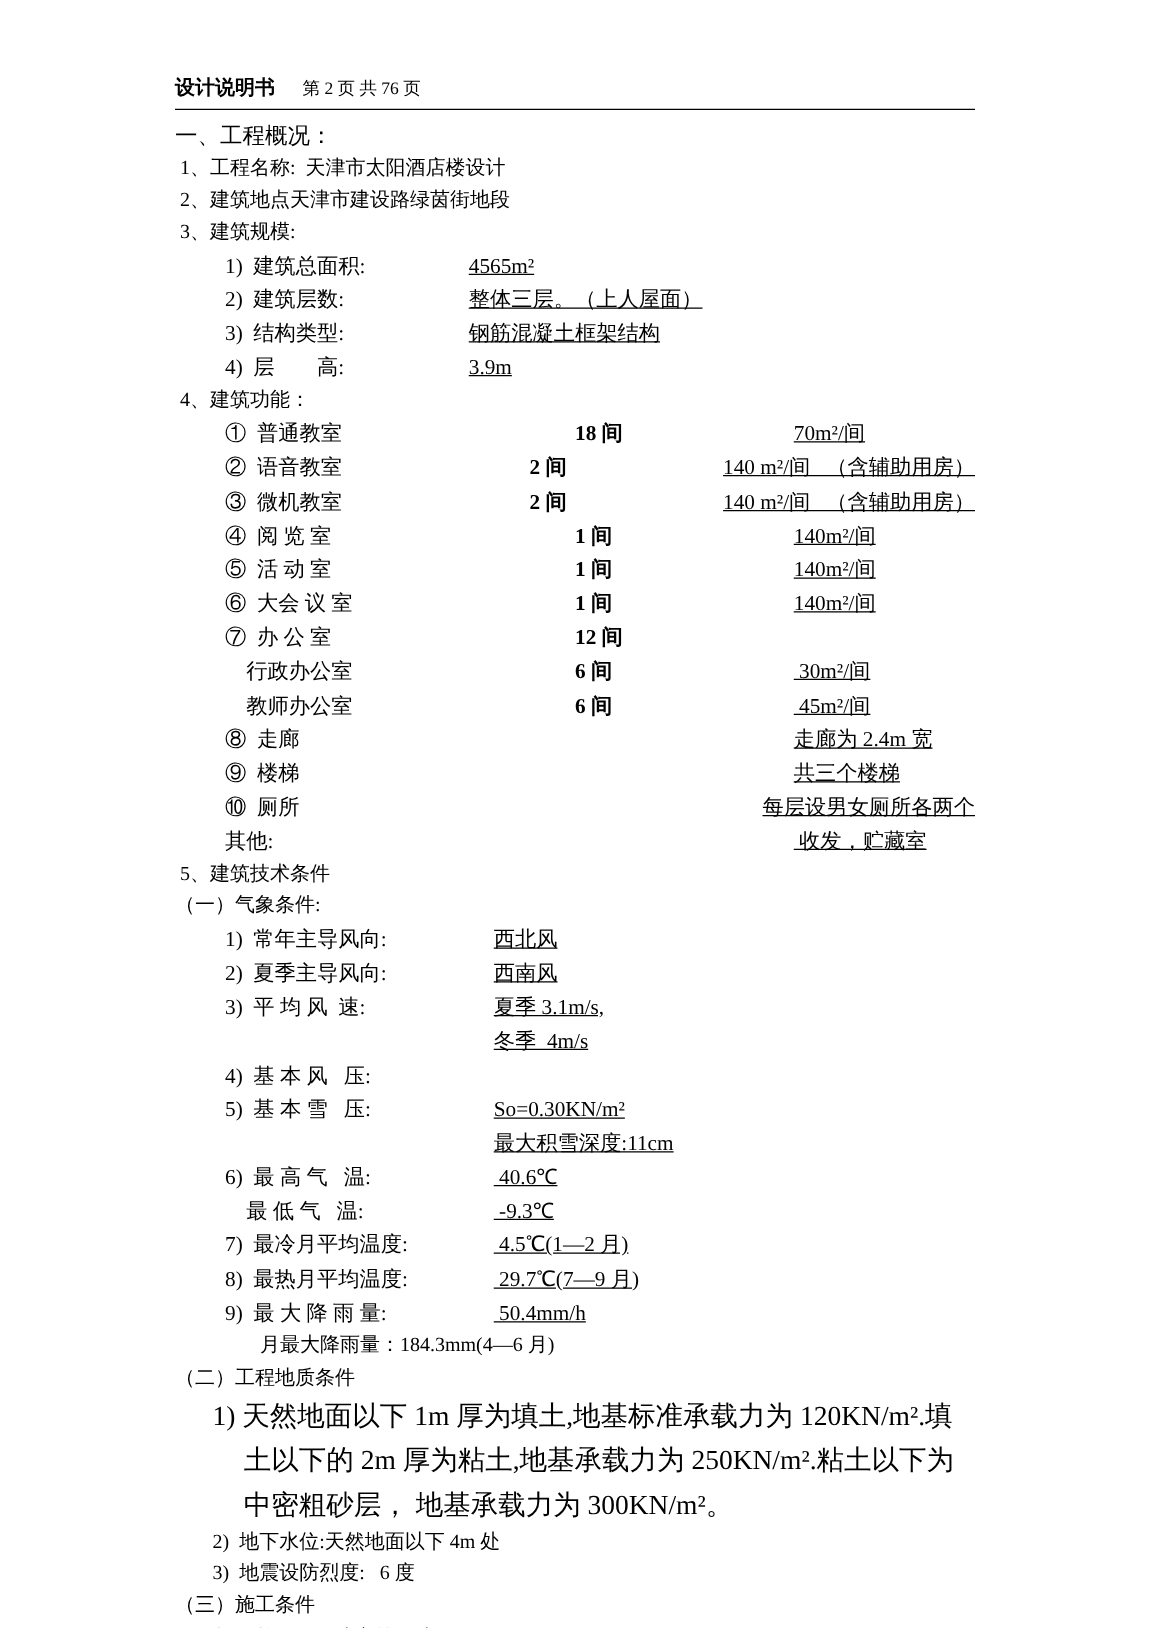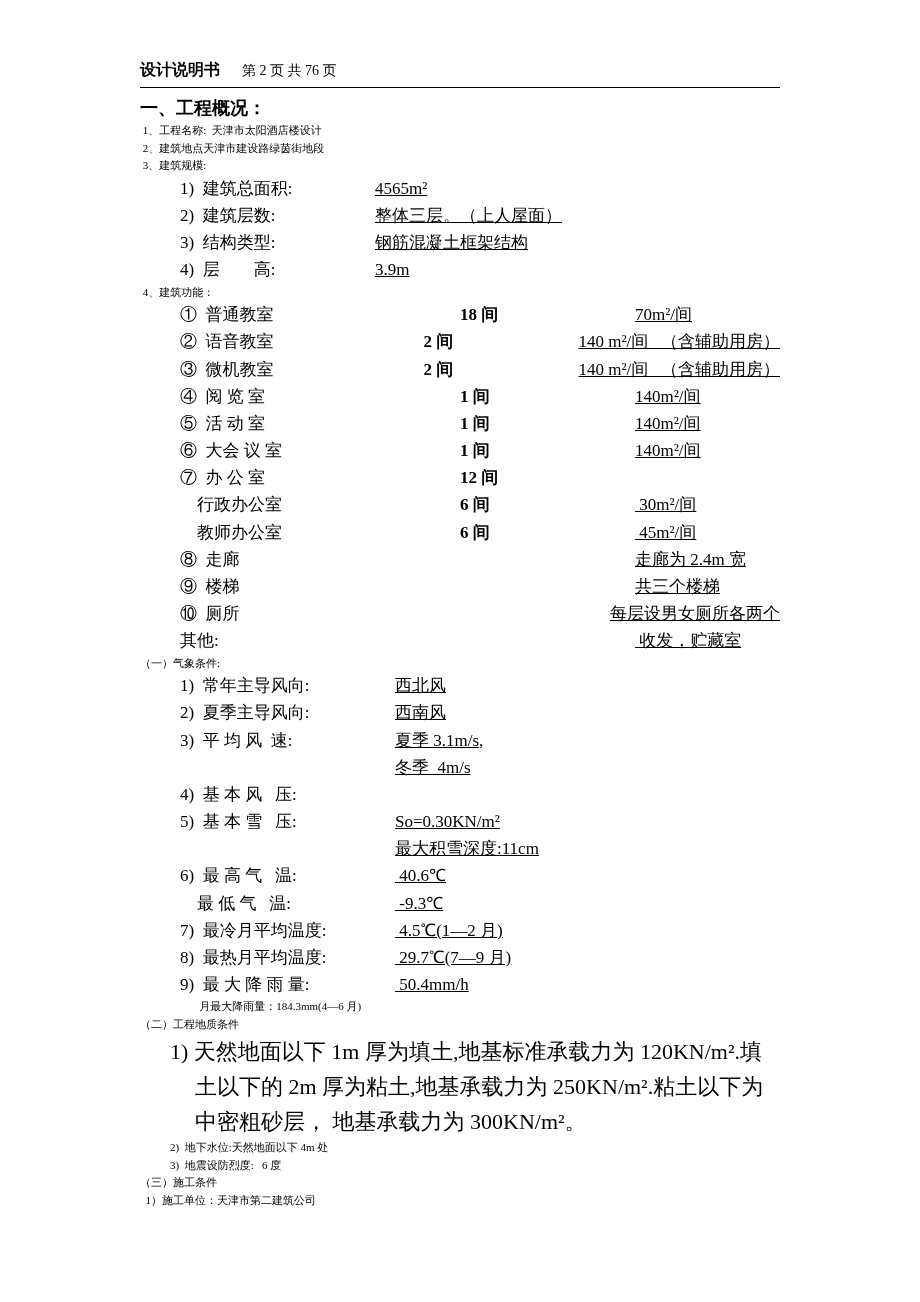"一、工程概况：" .section-title { font-weight: bold -> normal }
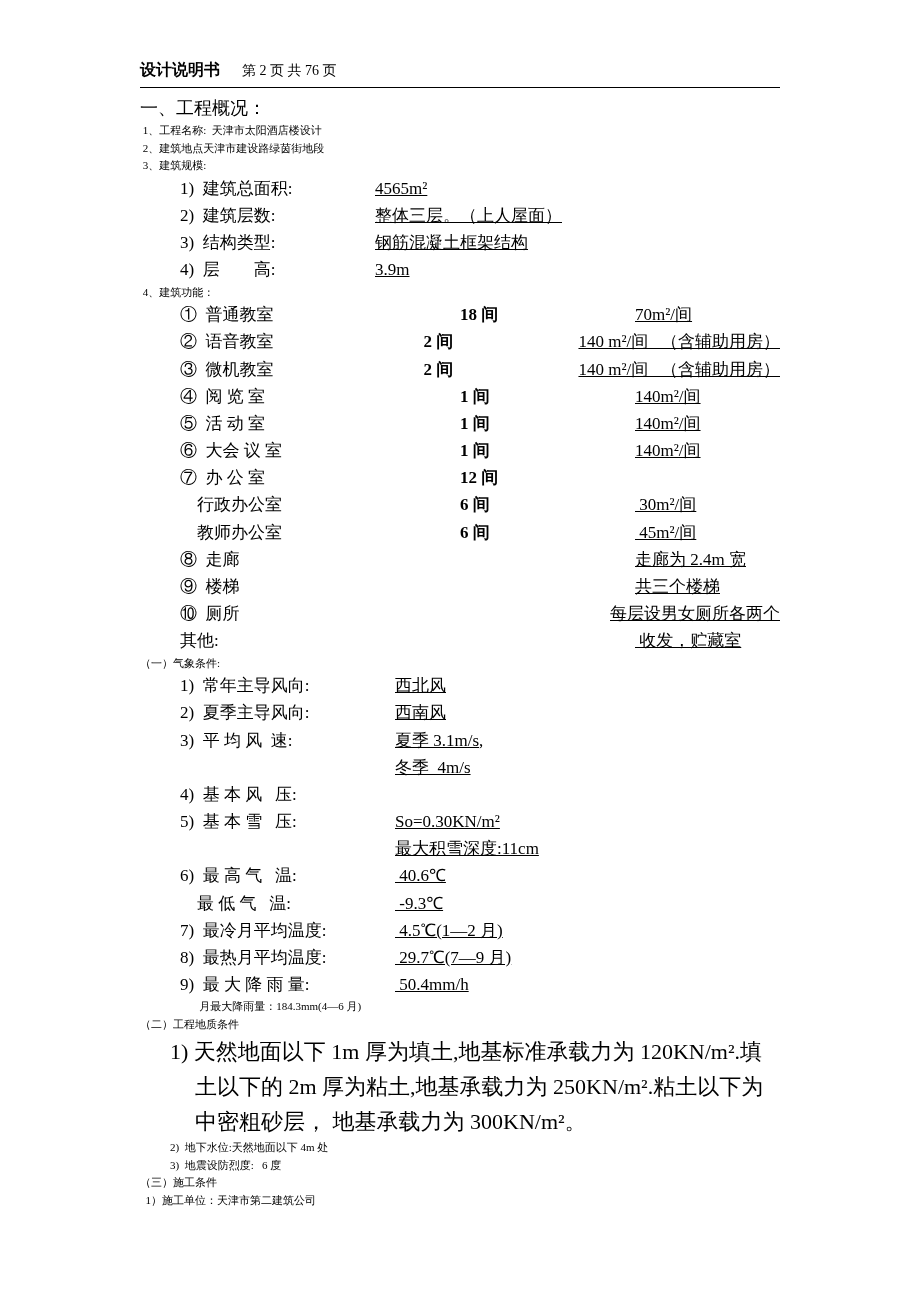"1、工程名称: 天津市太阳酒店楼设计" .line { font-size: 11px -> 16px }
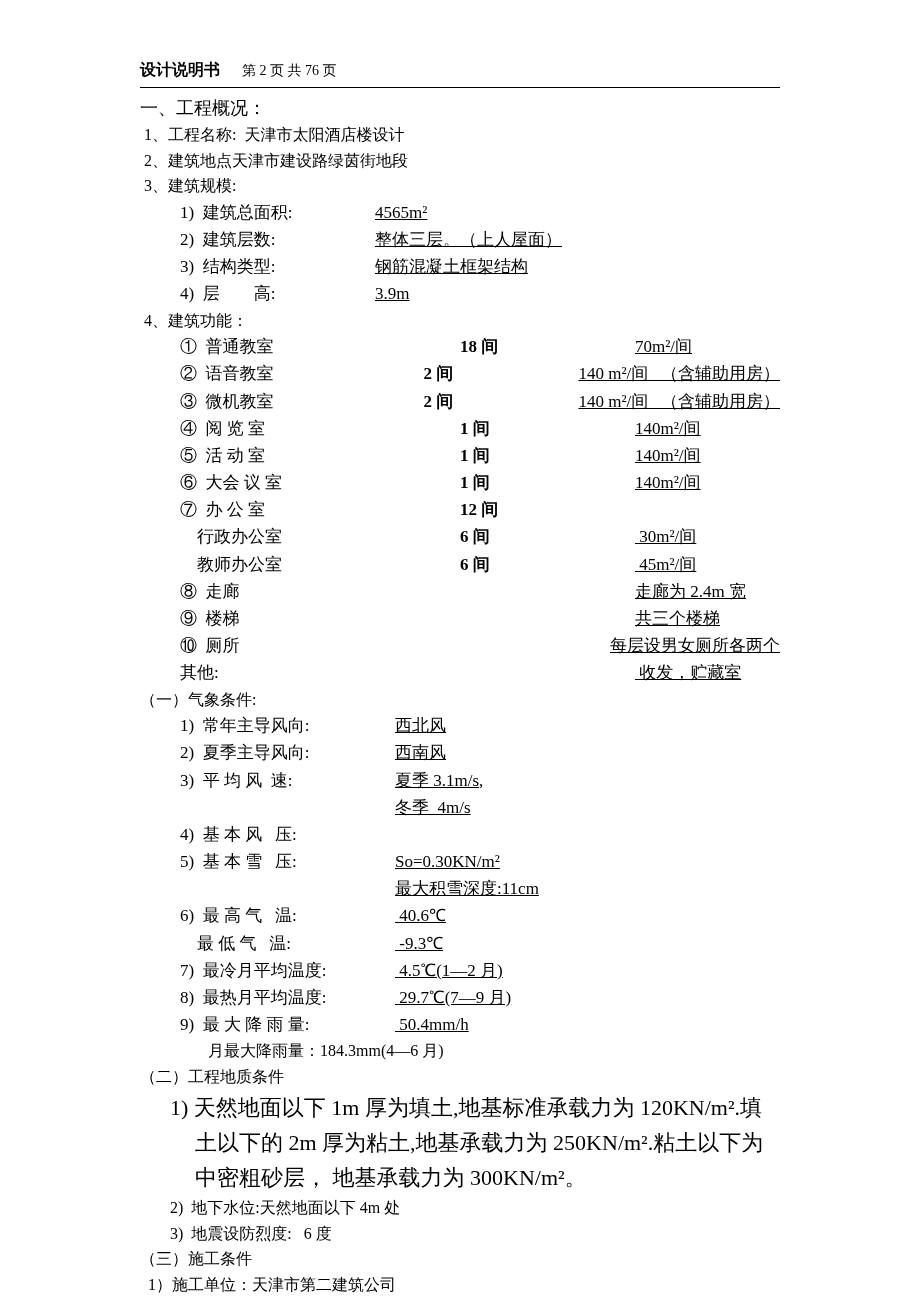"5、建筑技术条件" div.line { html: none -> <div> 5、建筑技术条件</div> }
